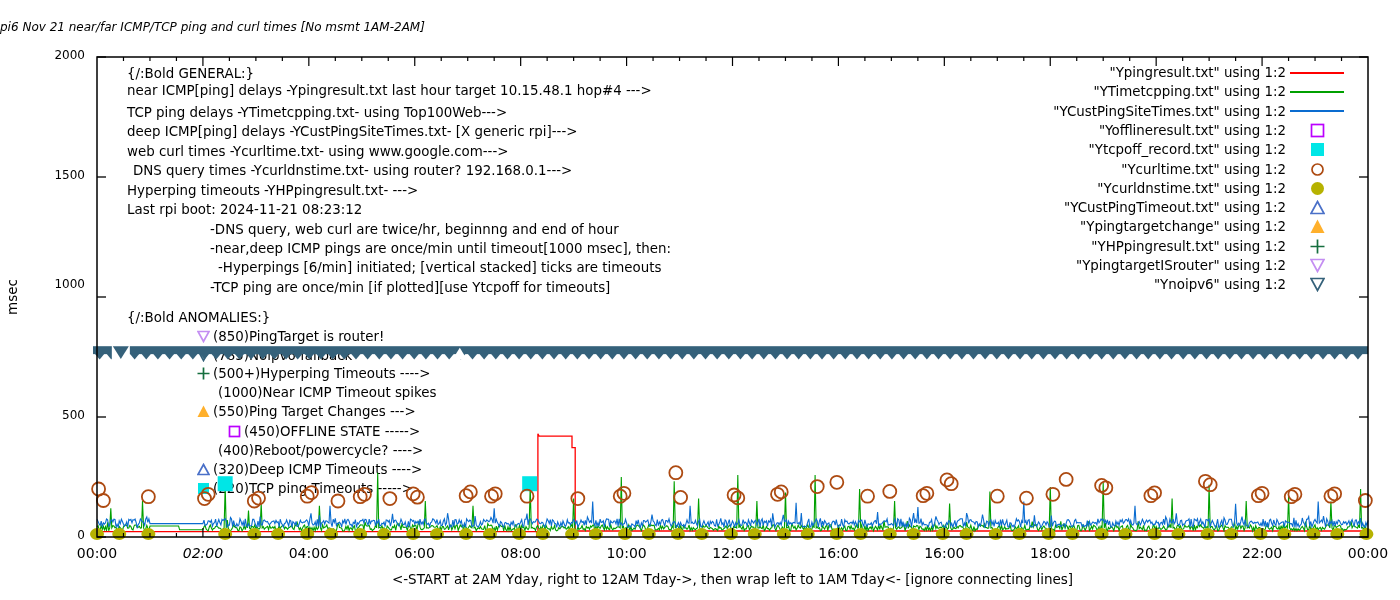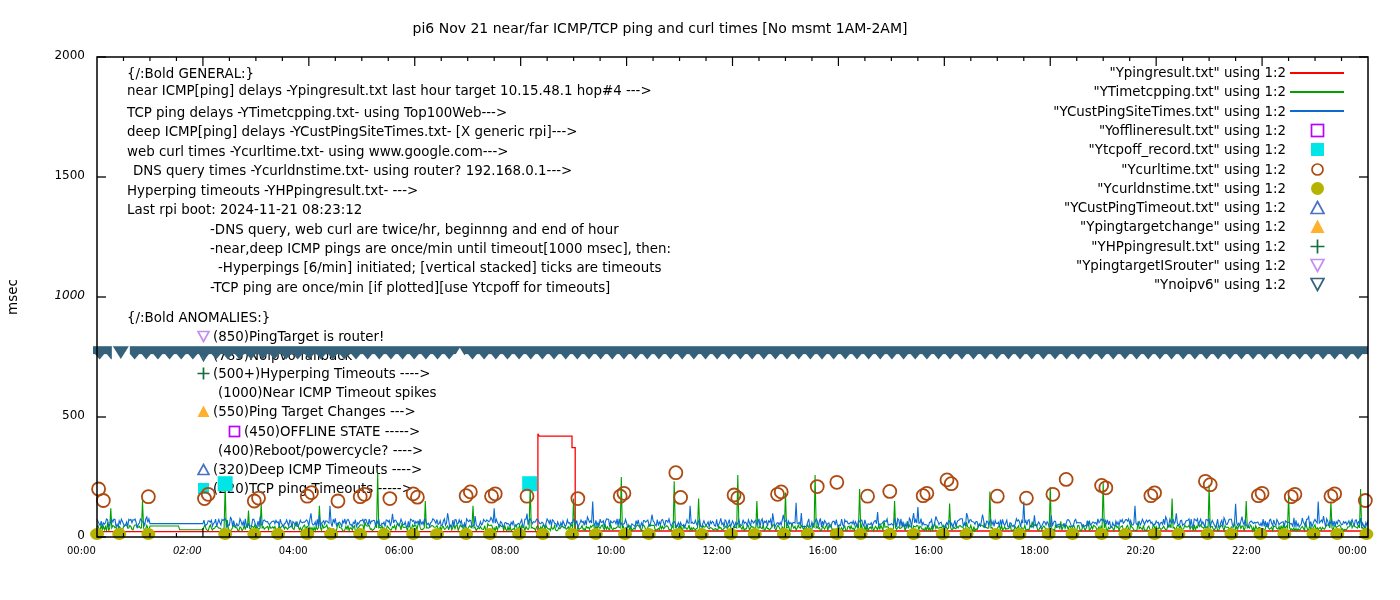"pi6 Nov 21 near/far ICMP/TCP" .title { font-size: 14px -> 12px; font-style: none -> italic; text-align: center -> none }
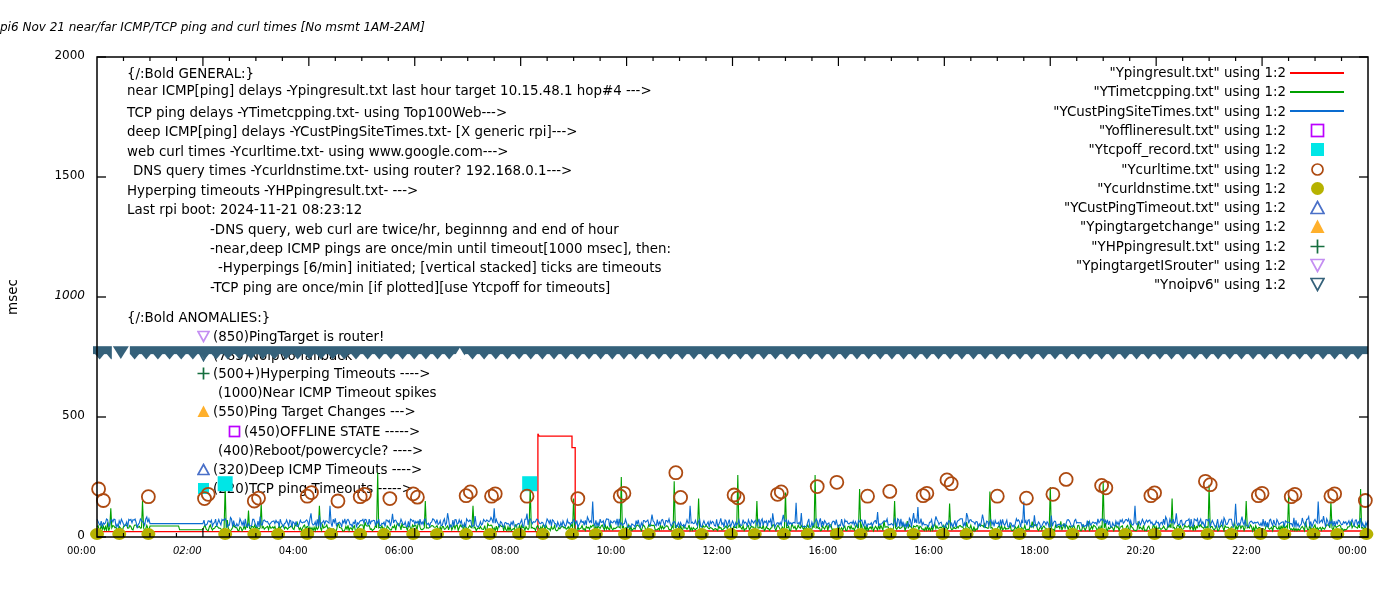"1000" div.ytick { font-style: italic -> none; top: 288px -> 277px }
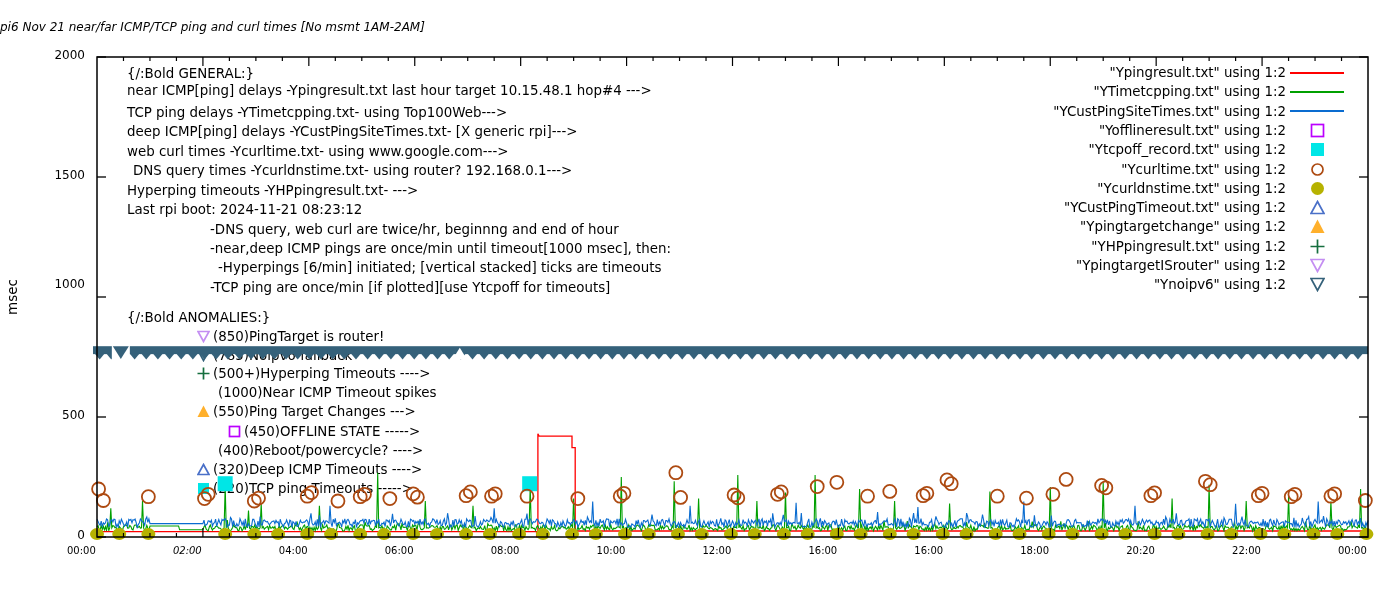"00:00" .xtick { font-size: 10px -> 14px; text-align: left -> center }
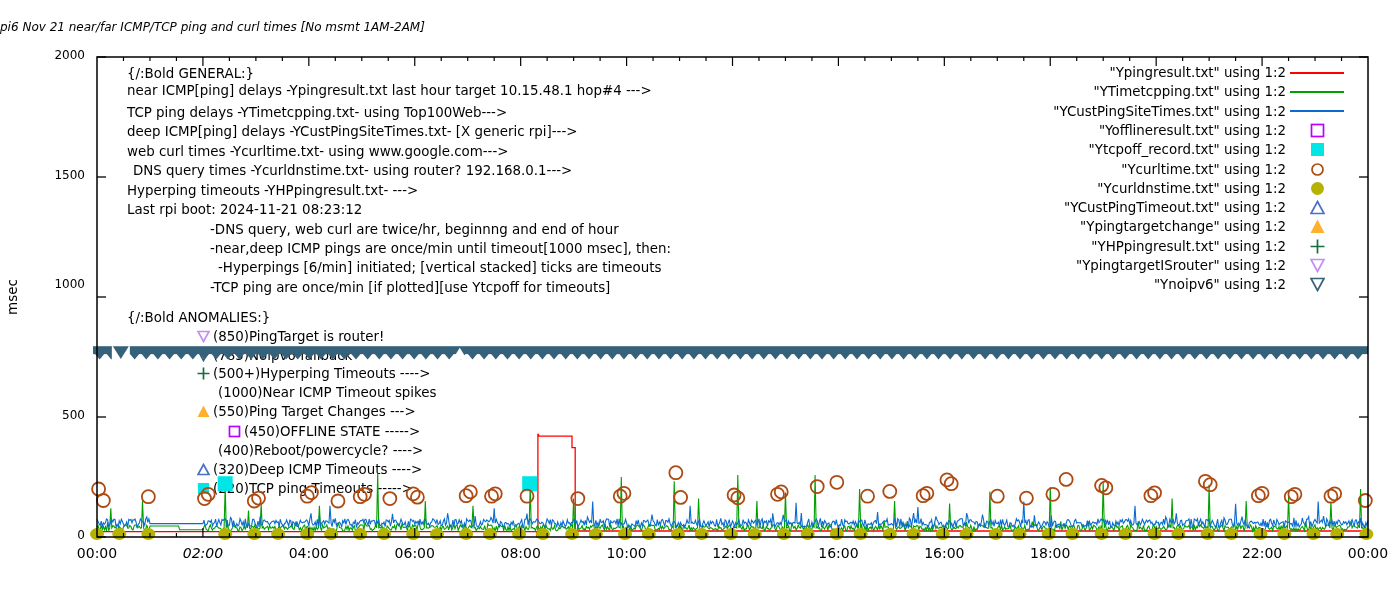"<-START at 2AM Yday, right" div.xlabel { html: none -> <div>&lt;-START at 2AM Yday, right to 12AM Tday-&gt;, then wrap left to 1AM Tday&lt;- [ignore connecting lines]</div> }
